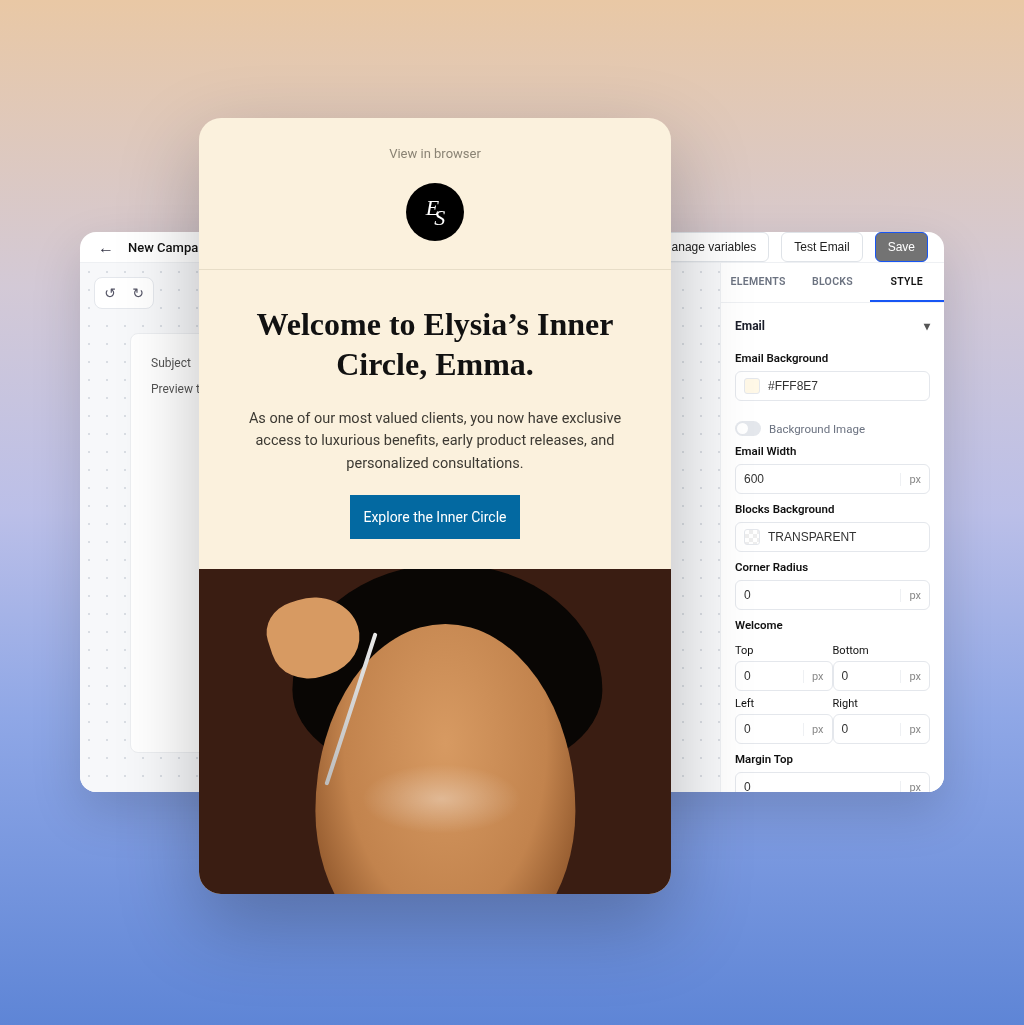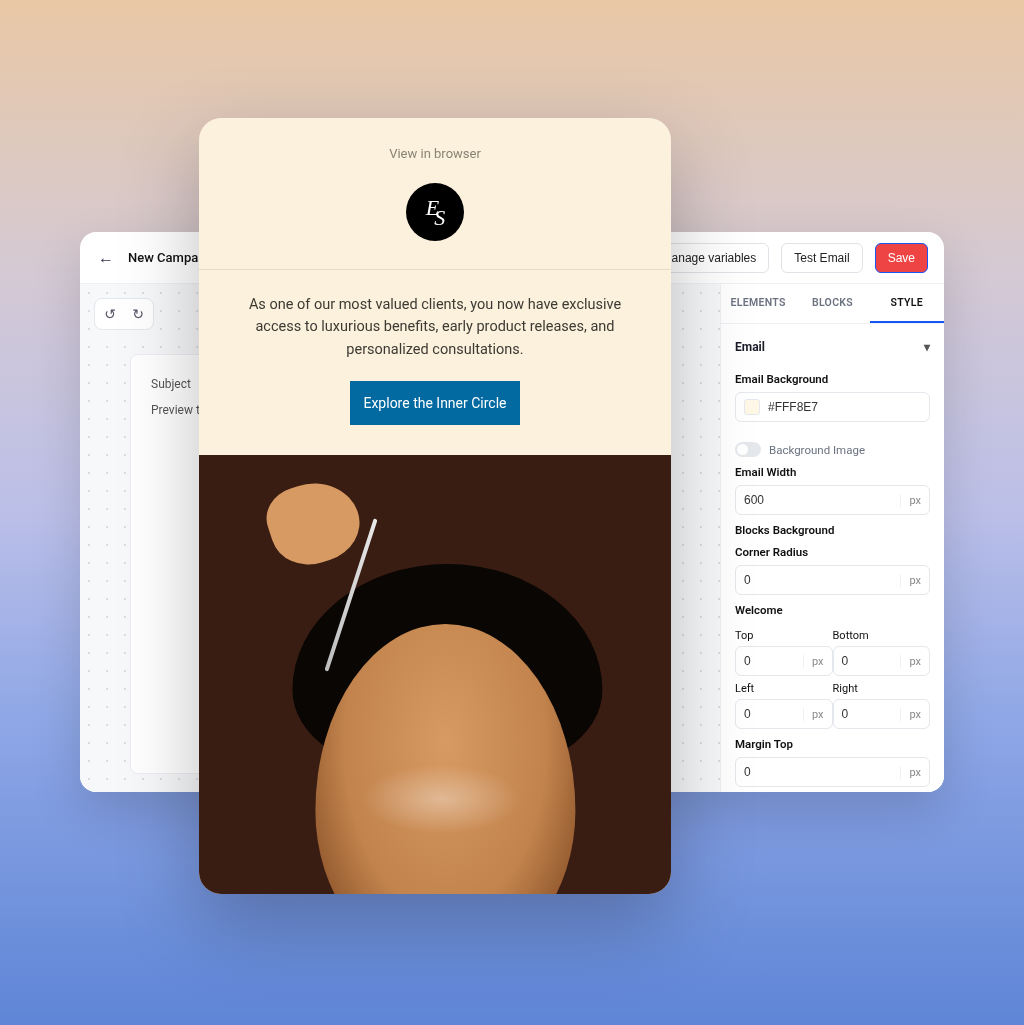"Save" .hdr-btn.primary { background: #ef4444 -> #737373 }
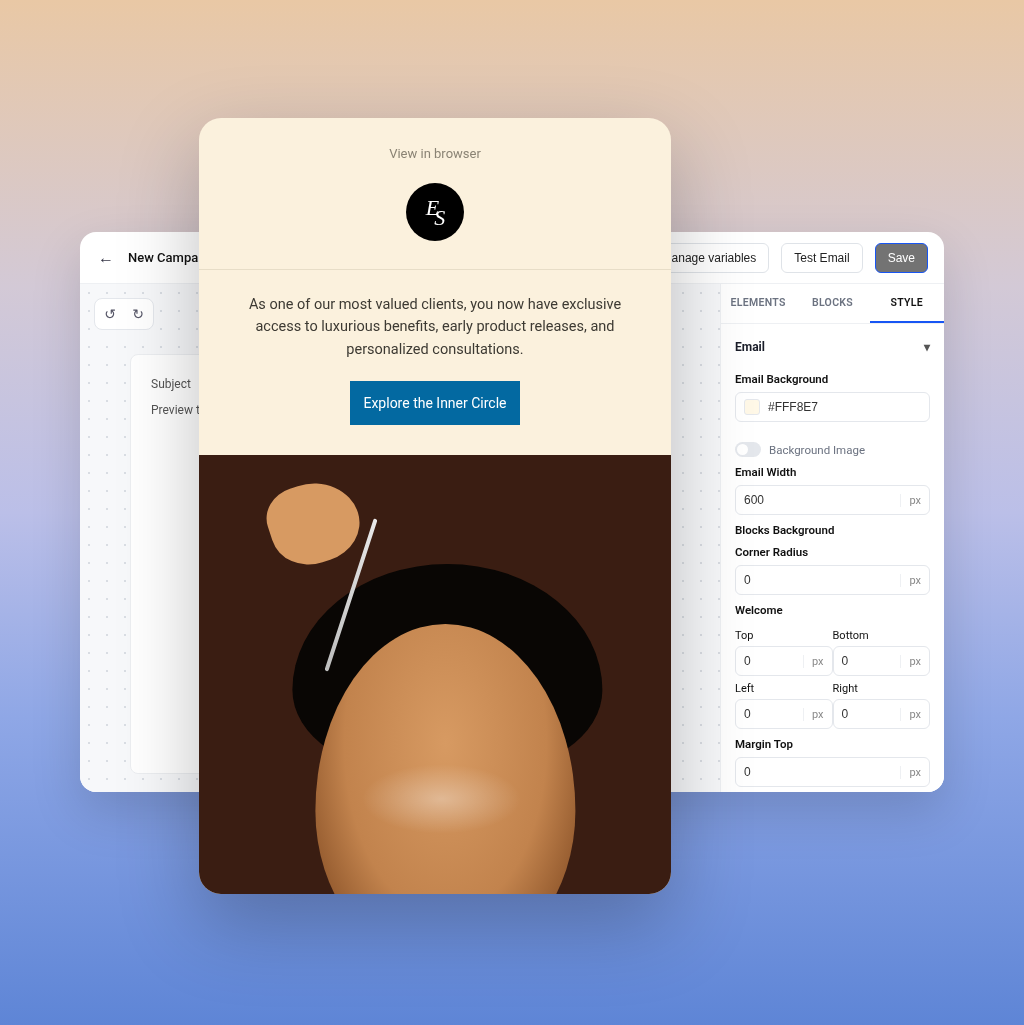"Welcome to Elysia’s Inner Circle," div.email-heading { html: none -> <div>Welcome to Elysia’s Inner Circle, Emma.</div> }
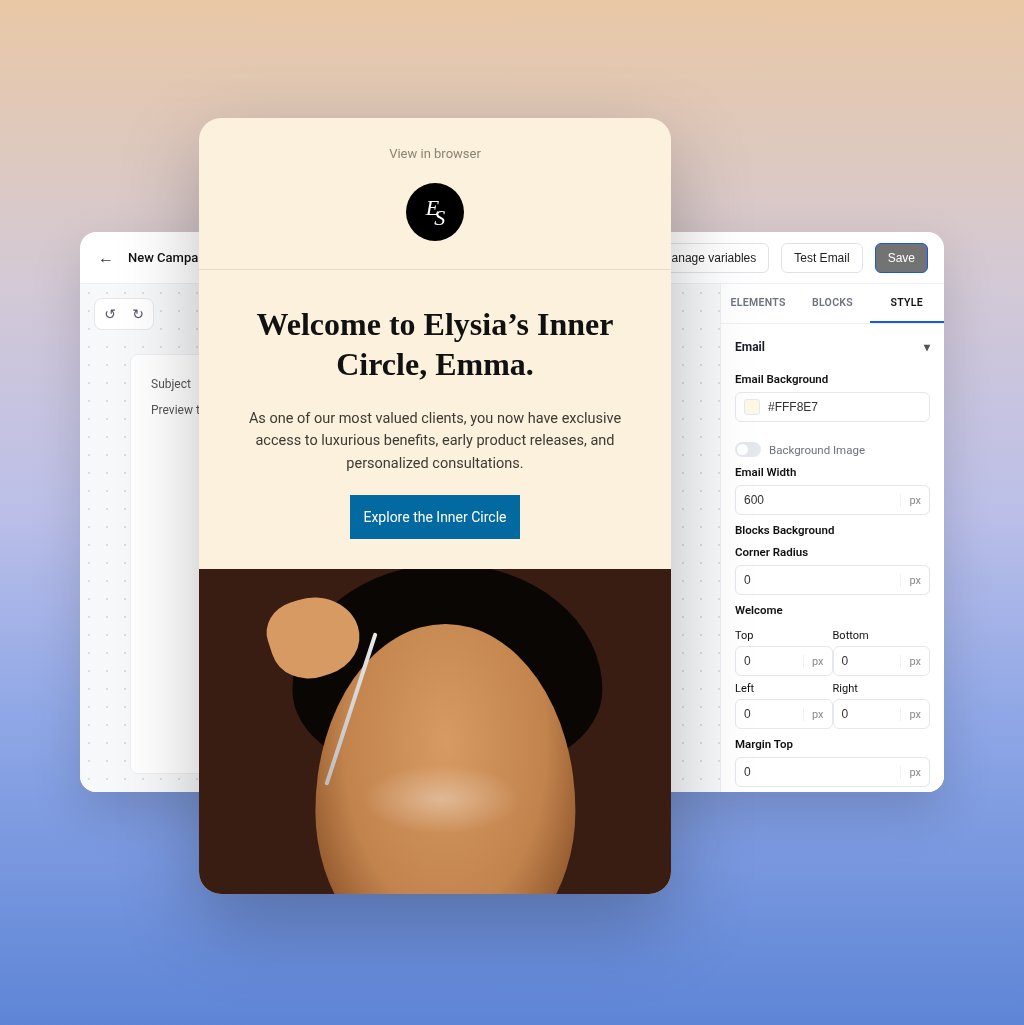"TRANSPARENT" div.input-box { html: none -> <div> <span></span> <input> </div> }
